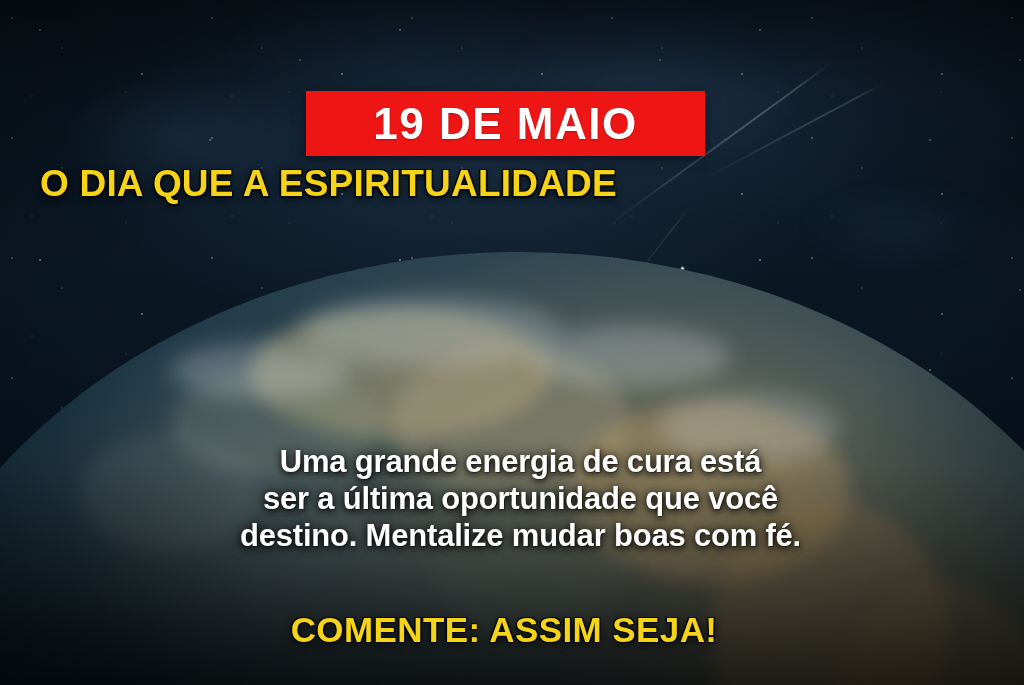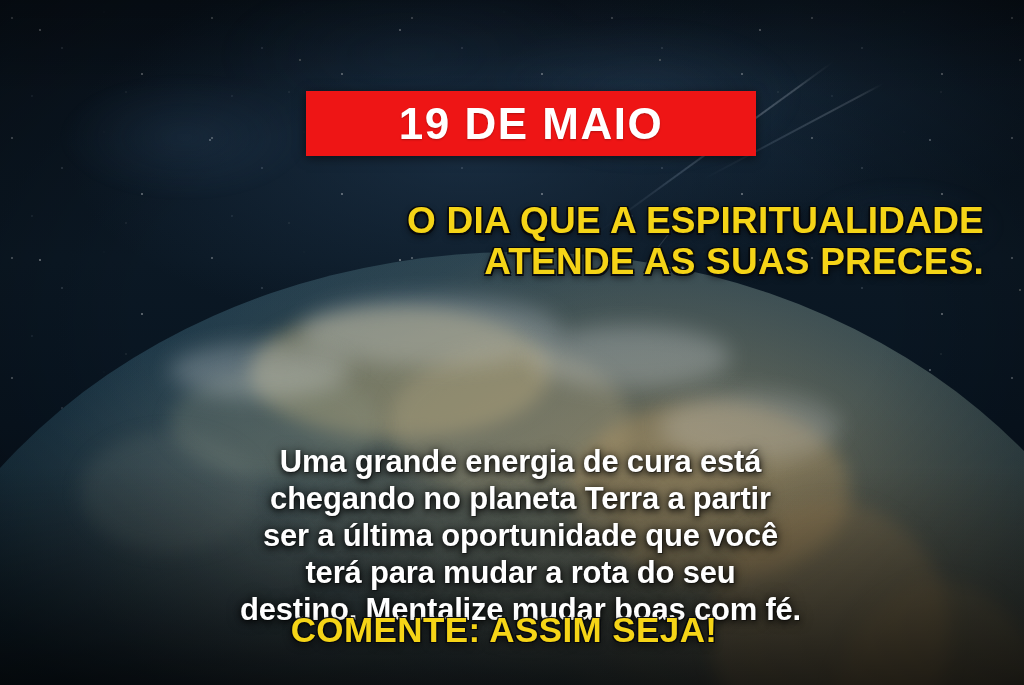"19 DE MAIO" .date-banner { width: 450px -> 399px }
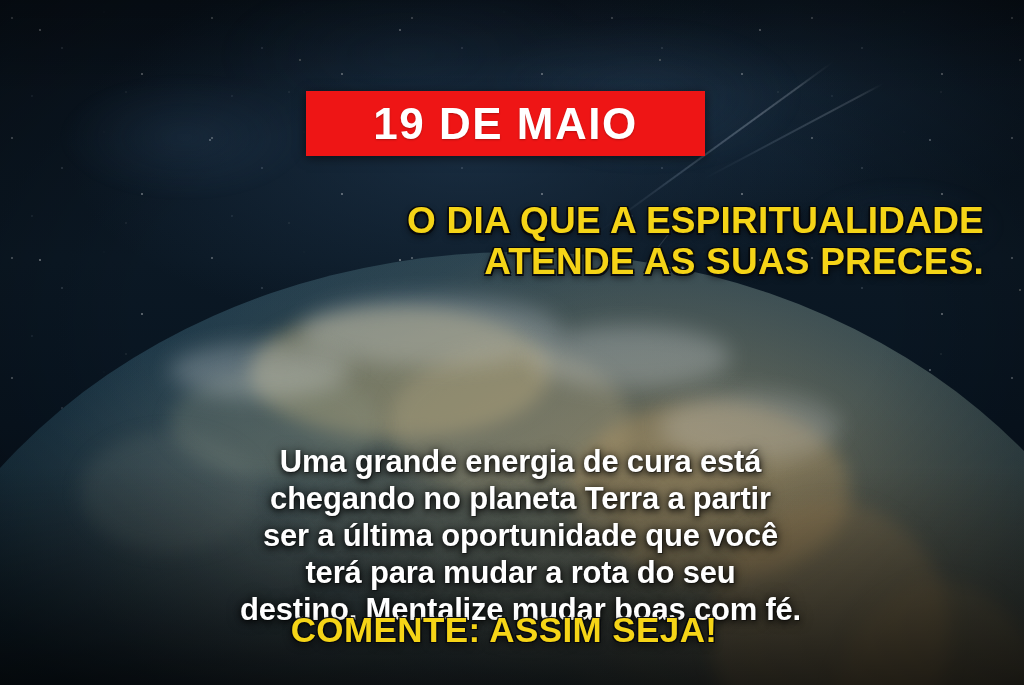"O DIA QUE A ESPIRITUALIDADE" .headline { margin-top: 37px -> none; text-align: right -> left }
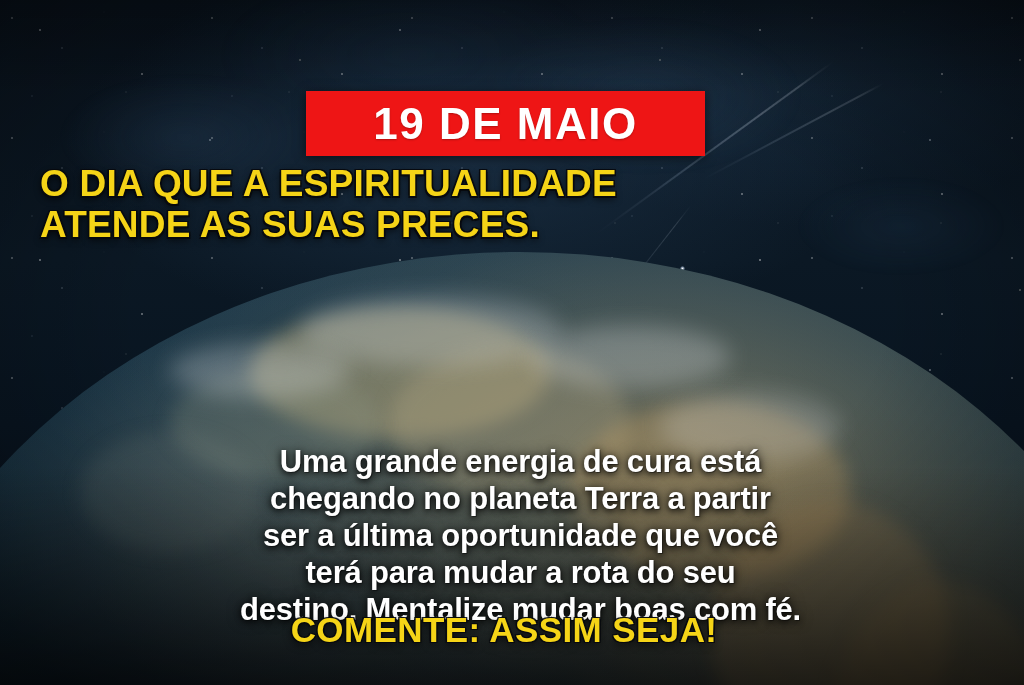"ATENDE AS SUAS PRECES." span.headline-line { html: <span>ATENDE AS SUAS PRECES.</span> -> none }
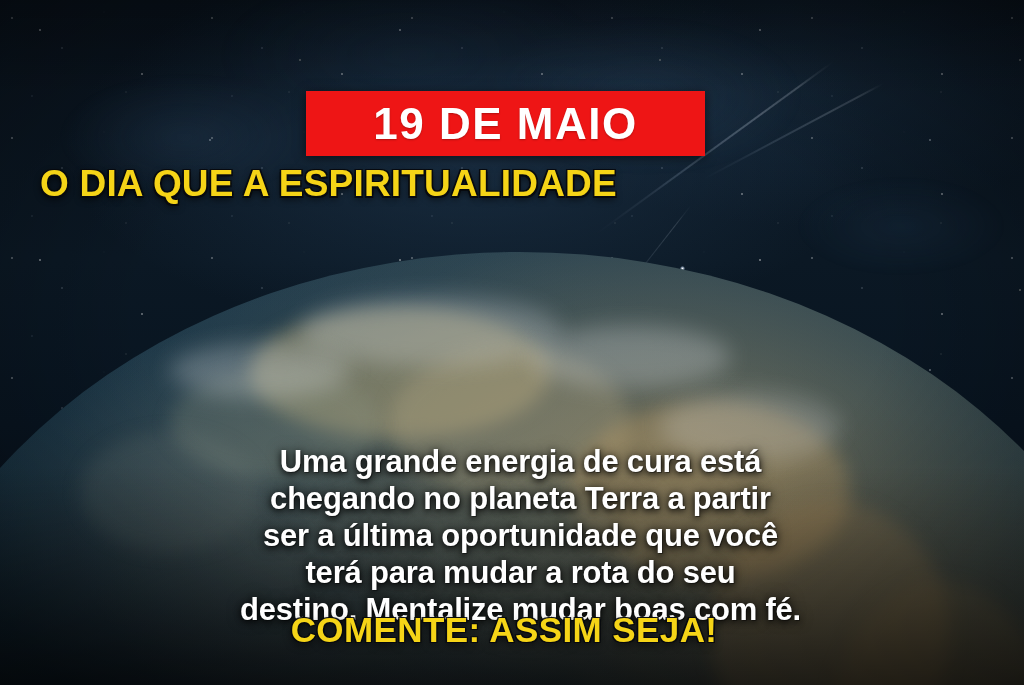"chegando no planeta Terra a" span.body-line { html: <span>chegando no planeta Terra a partir</span> -> none }
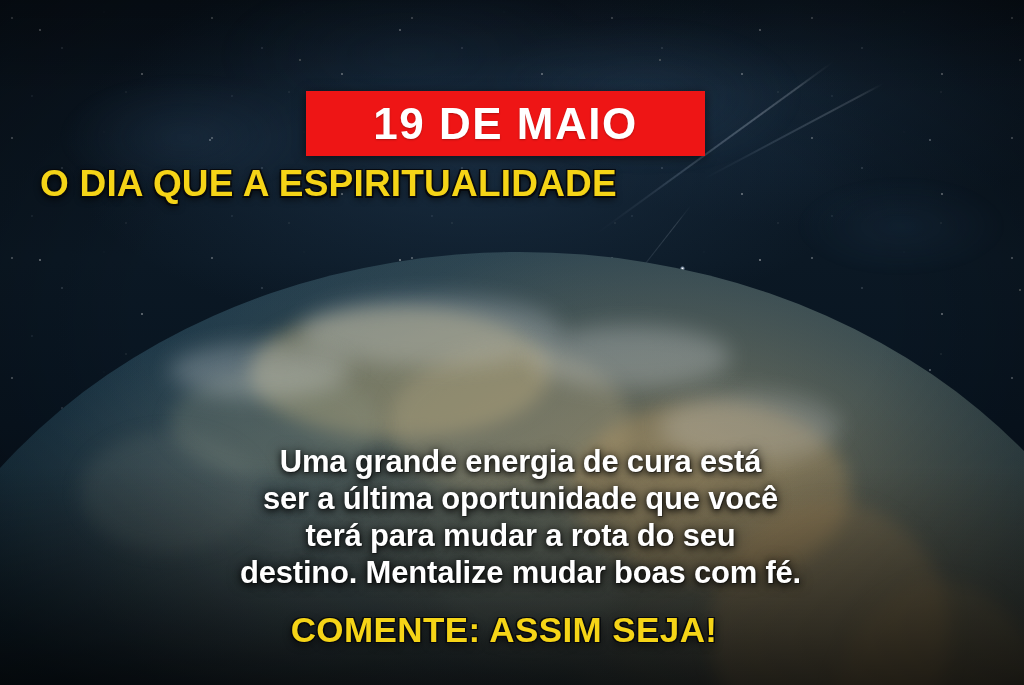"terá para mudar a rota" span.body-line { html: <span>terá para mudar a rota do seu</span> -> none }
